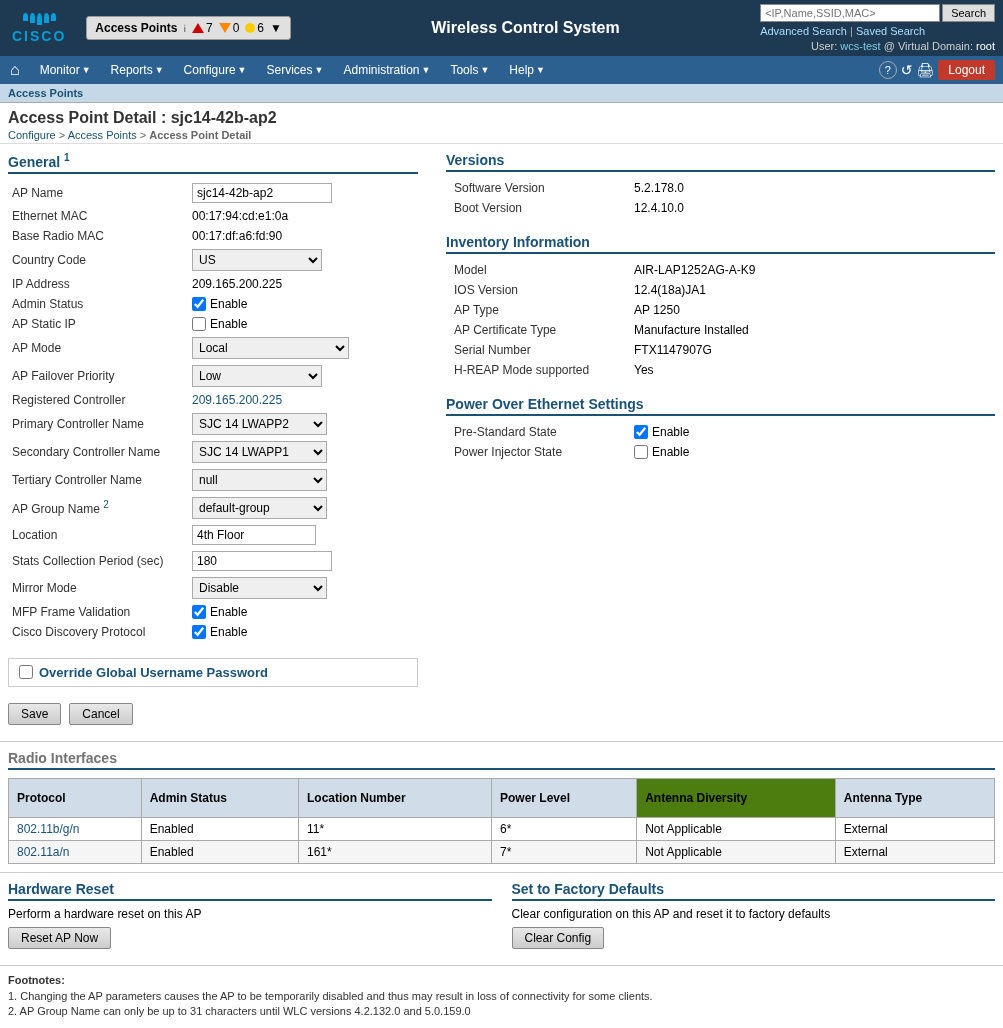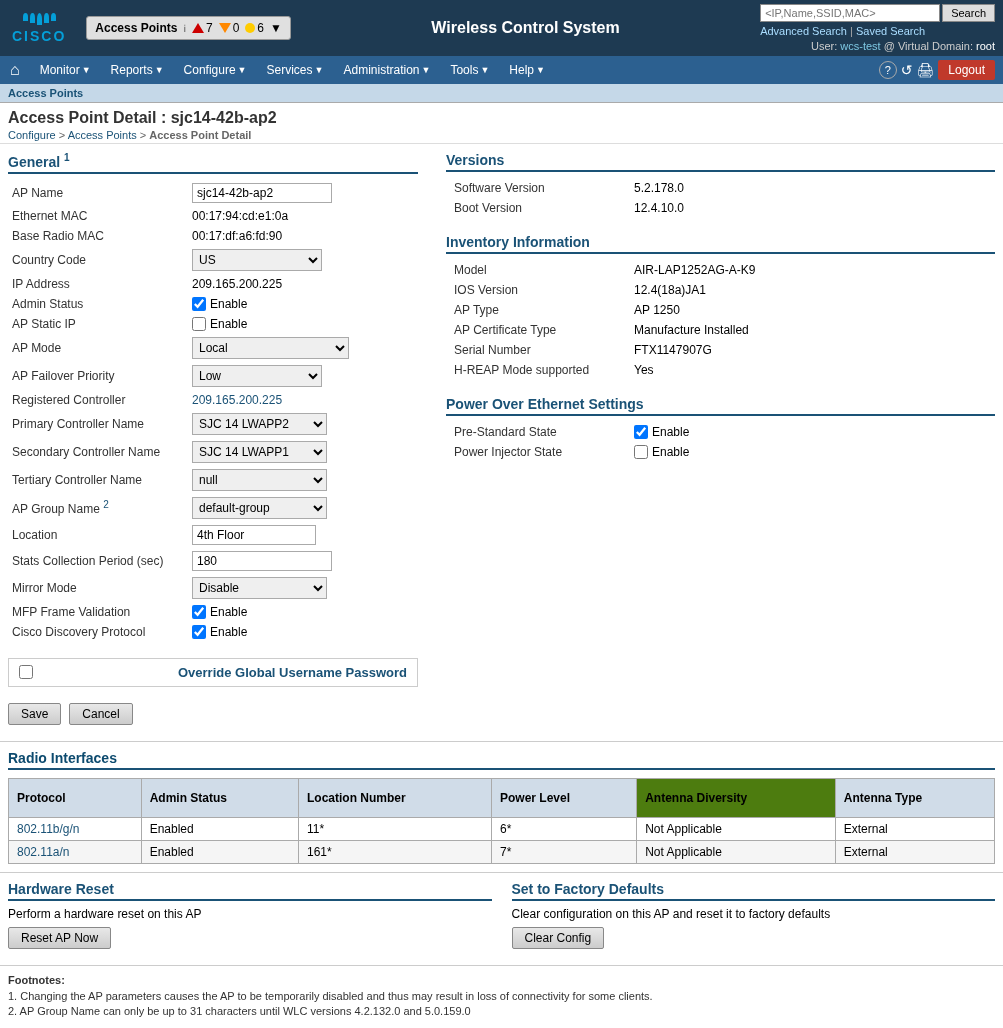"Override Global Username Password" div { justify-content: space-between -> none }
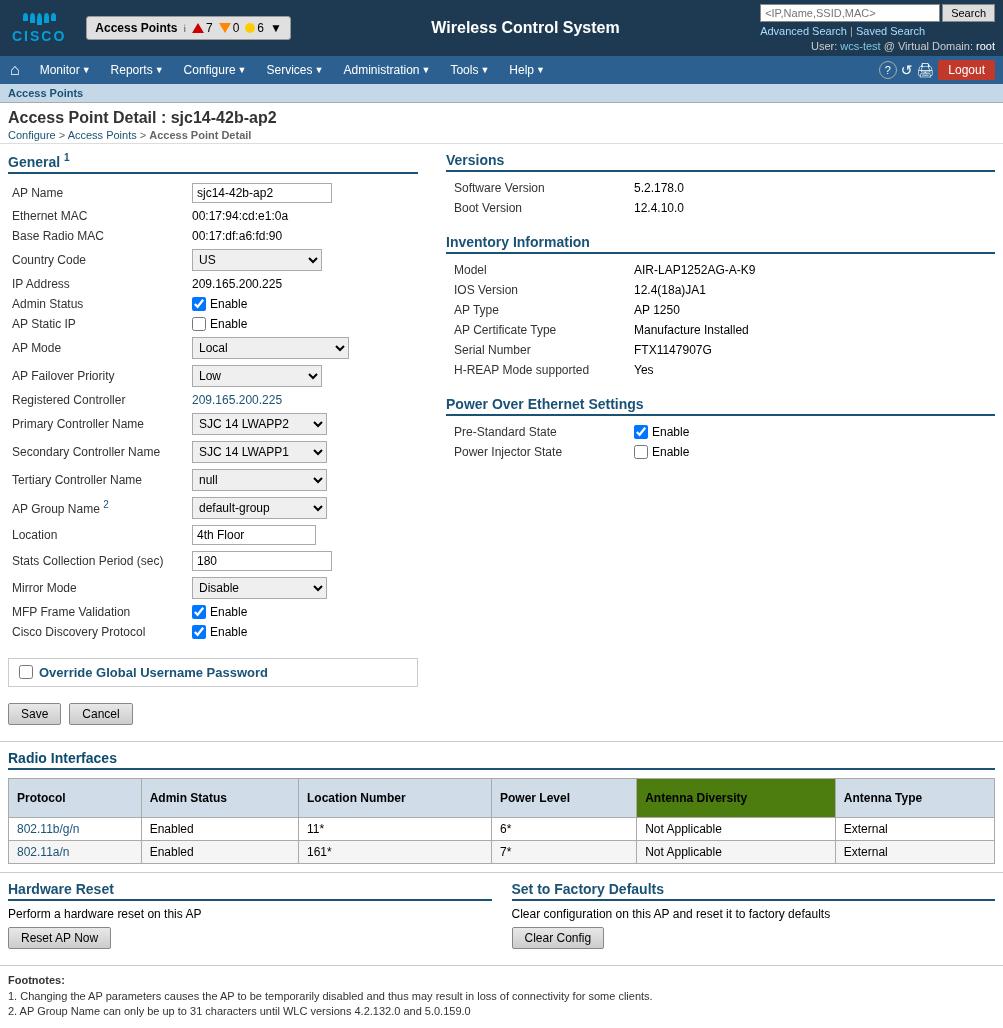"Radio Interfaces" div { color: #0c4a6e -> #737373 }
